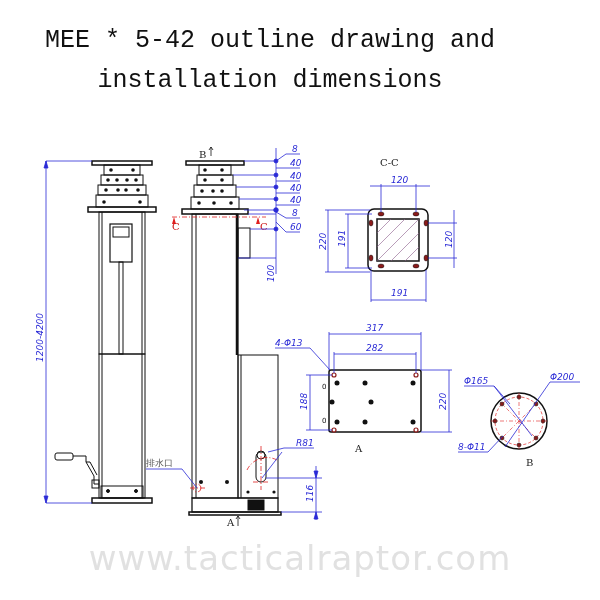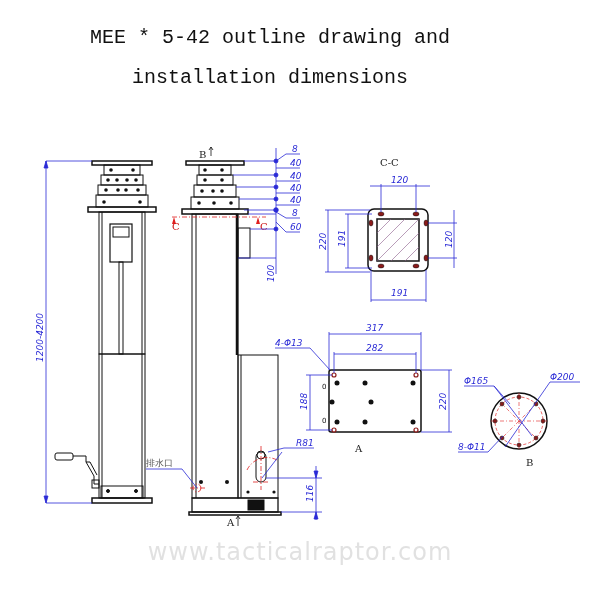"MEE * 5-42 outline drawing" .title { font-size: 20px -> 25px }
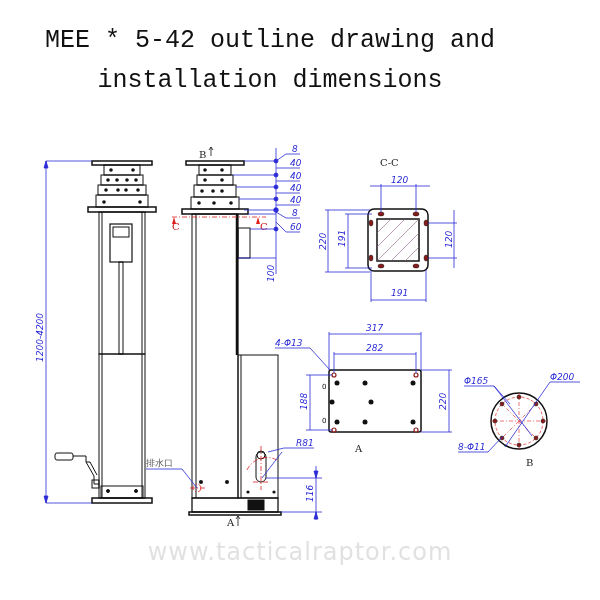"www.tacticalraptor.com" .wm { font-size: 24px -> 34px }
